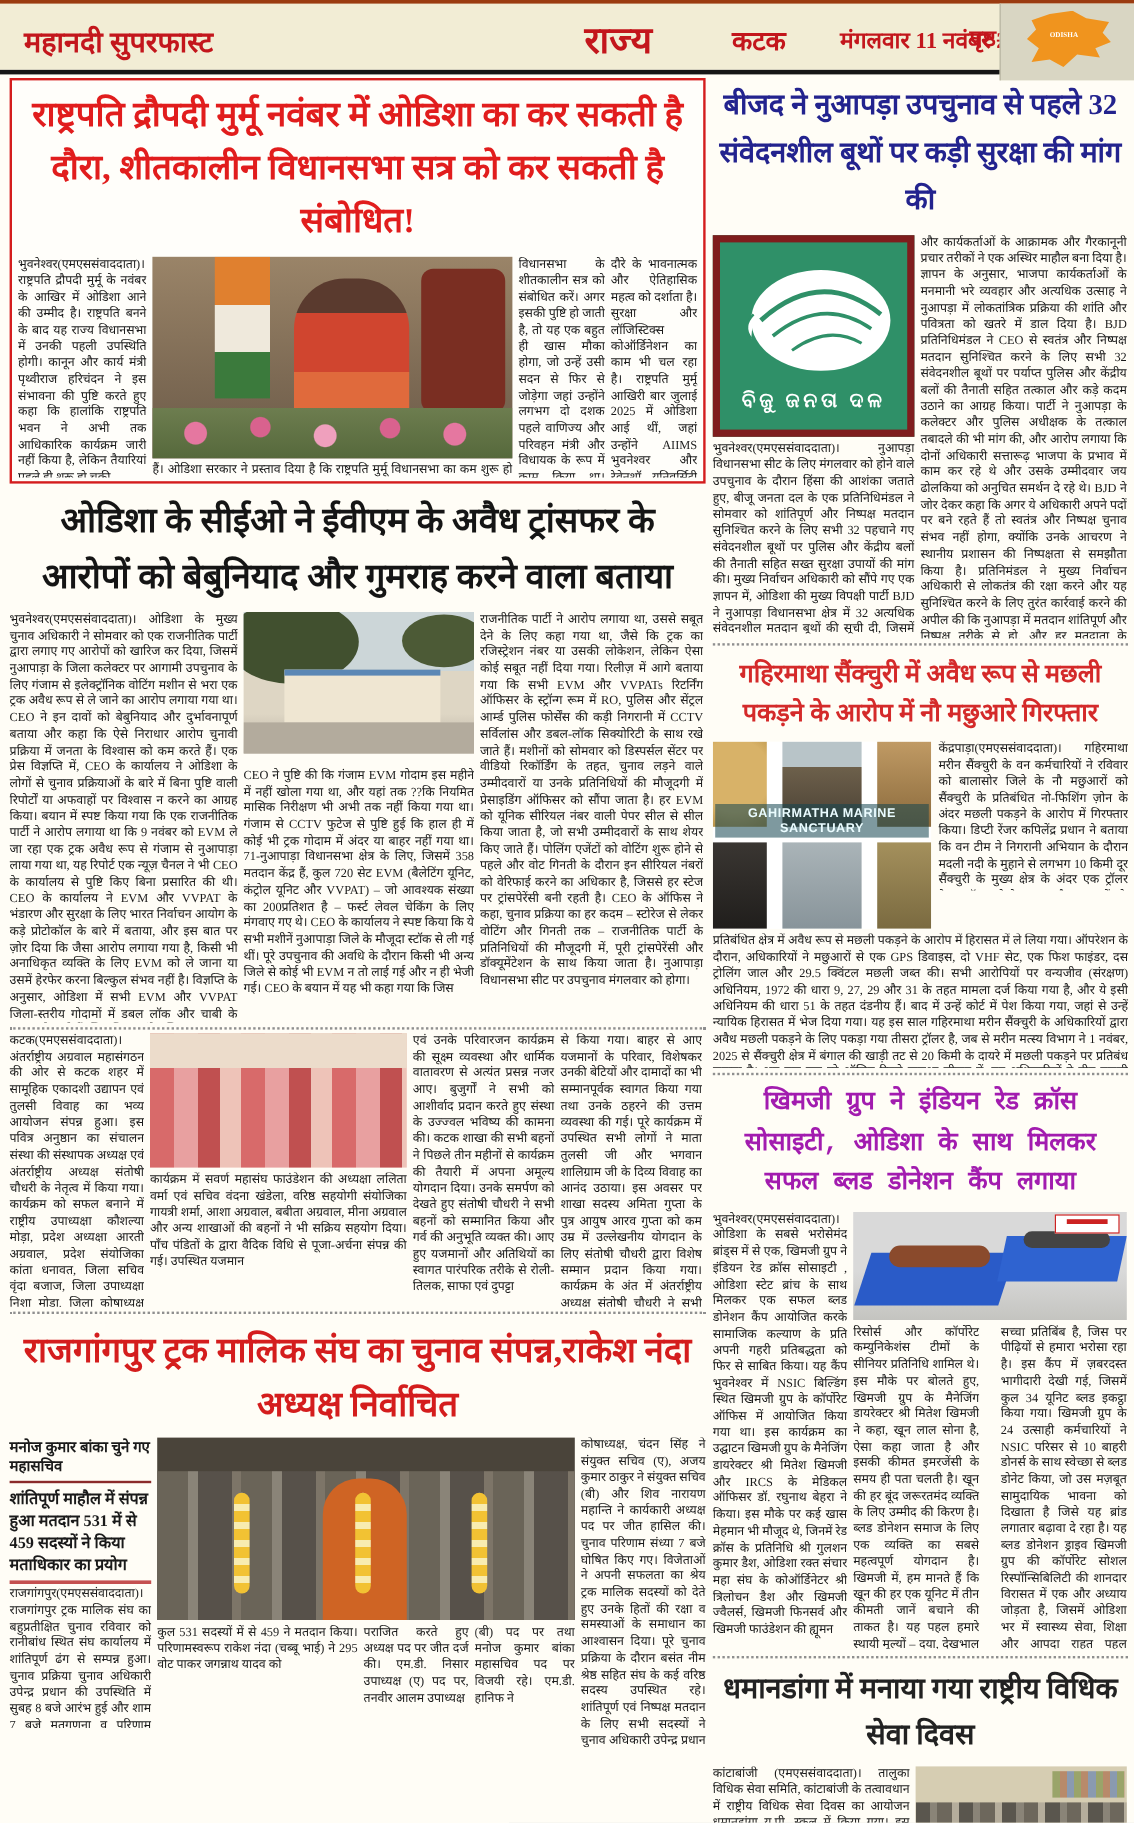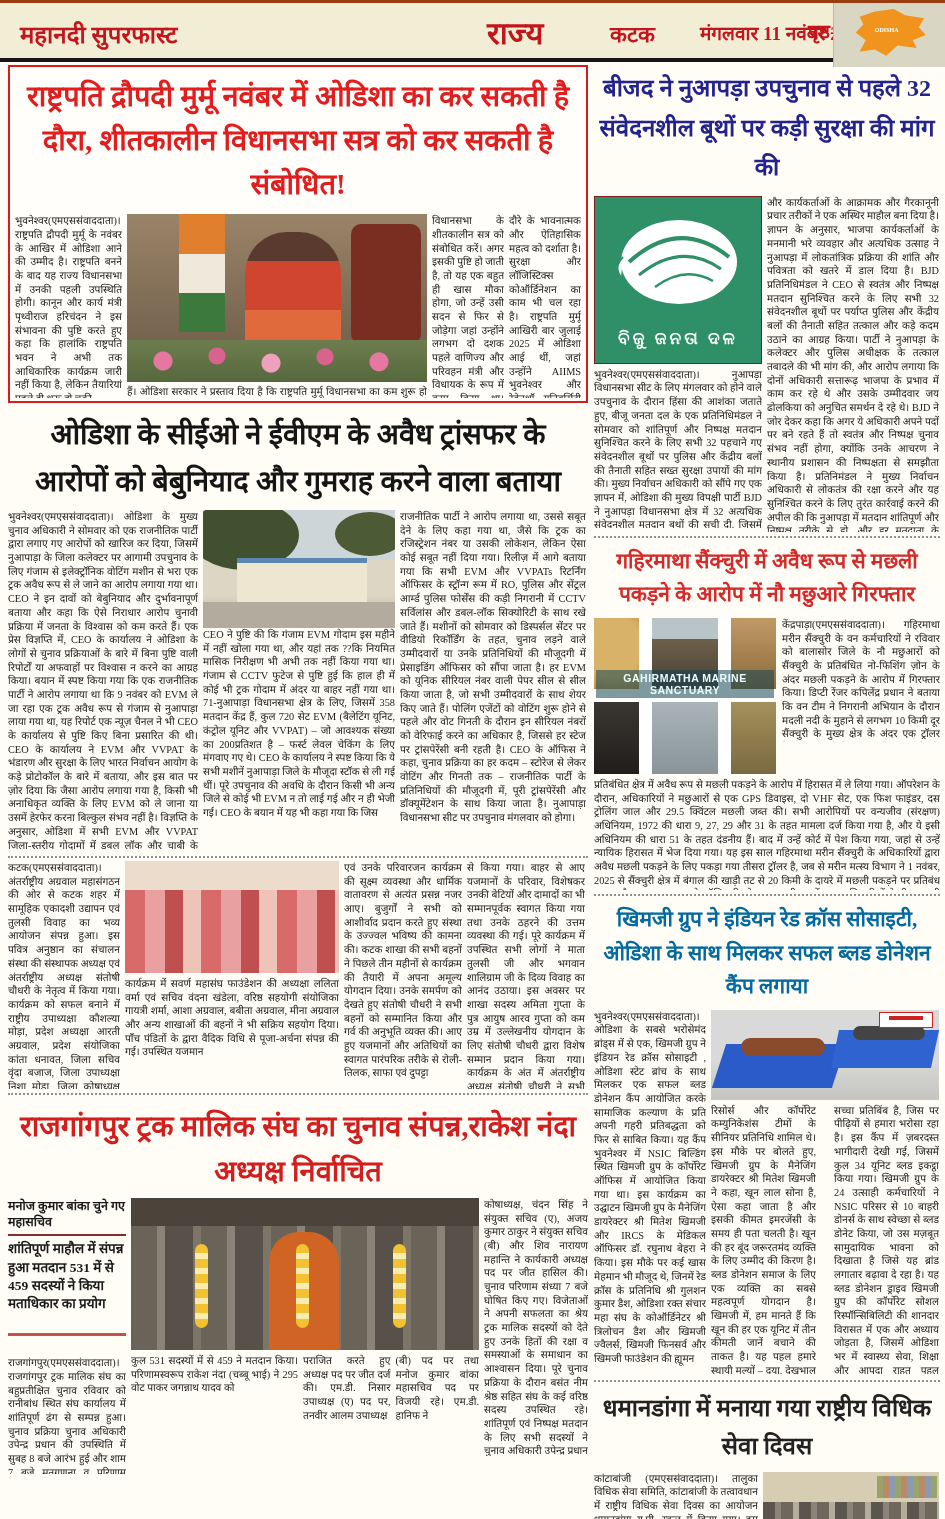"ବିଜୁ ଜନତା ଦଳ" .bjd-logo { border: 1px solid #7f1d1d -> 6px solid #7f1d1d }
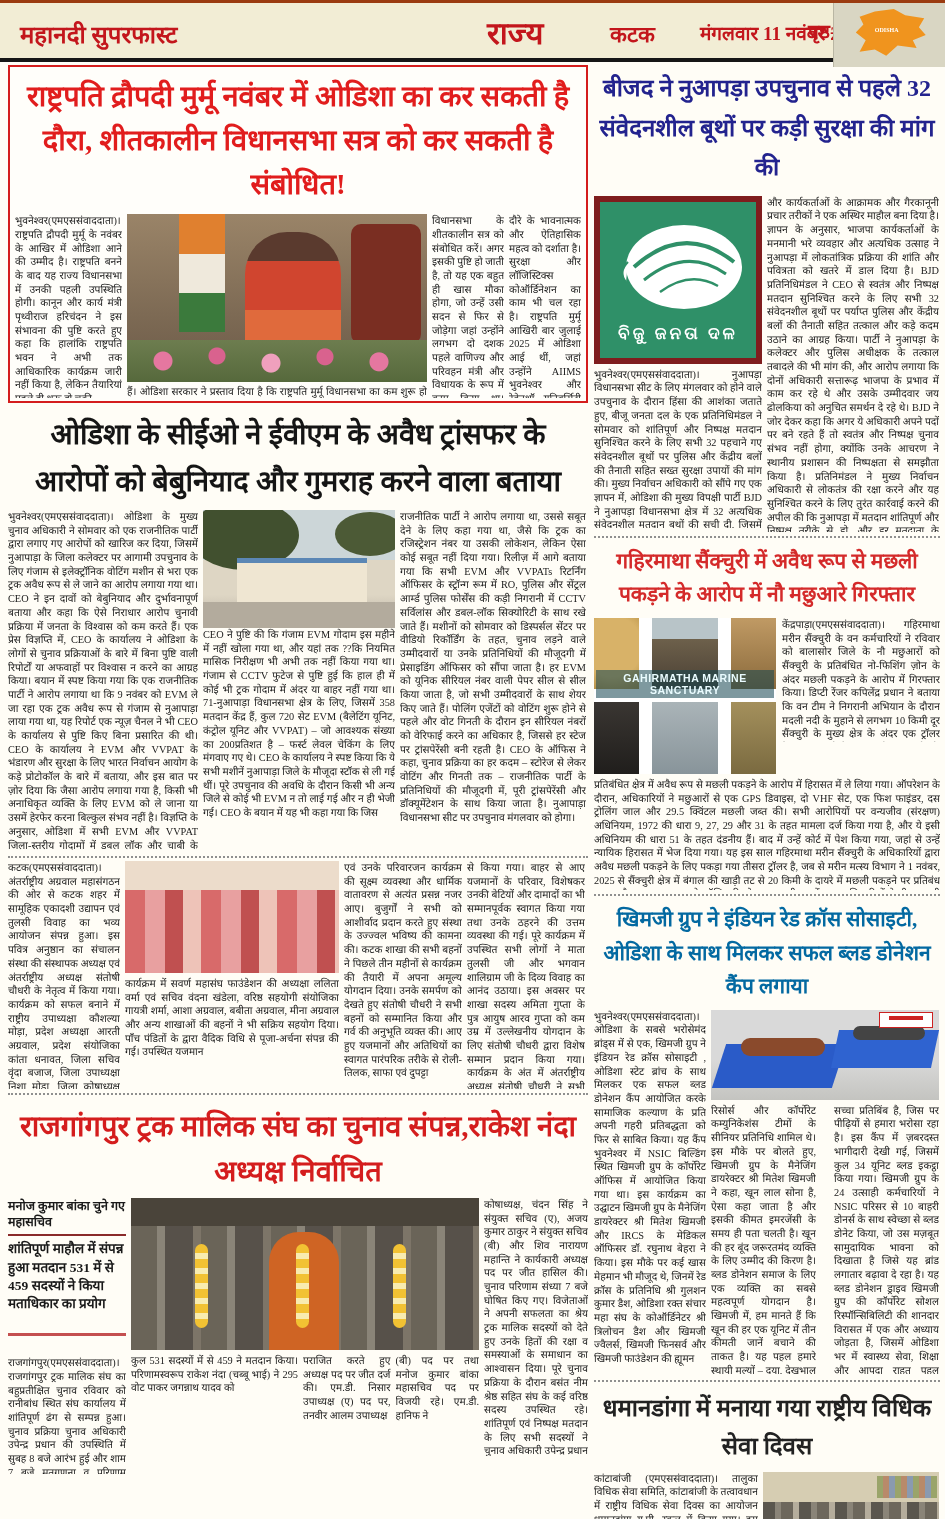"CEO ने पुष्टि की कि" .a2-center-text { margin-top: 0 -> 12px }
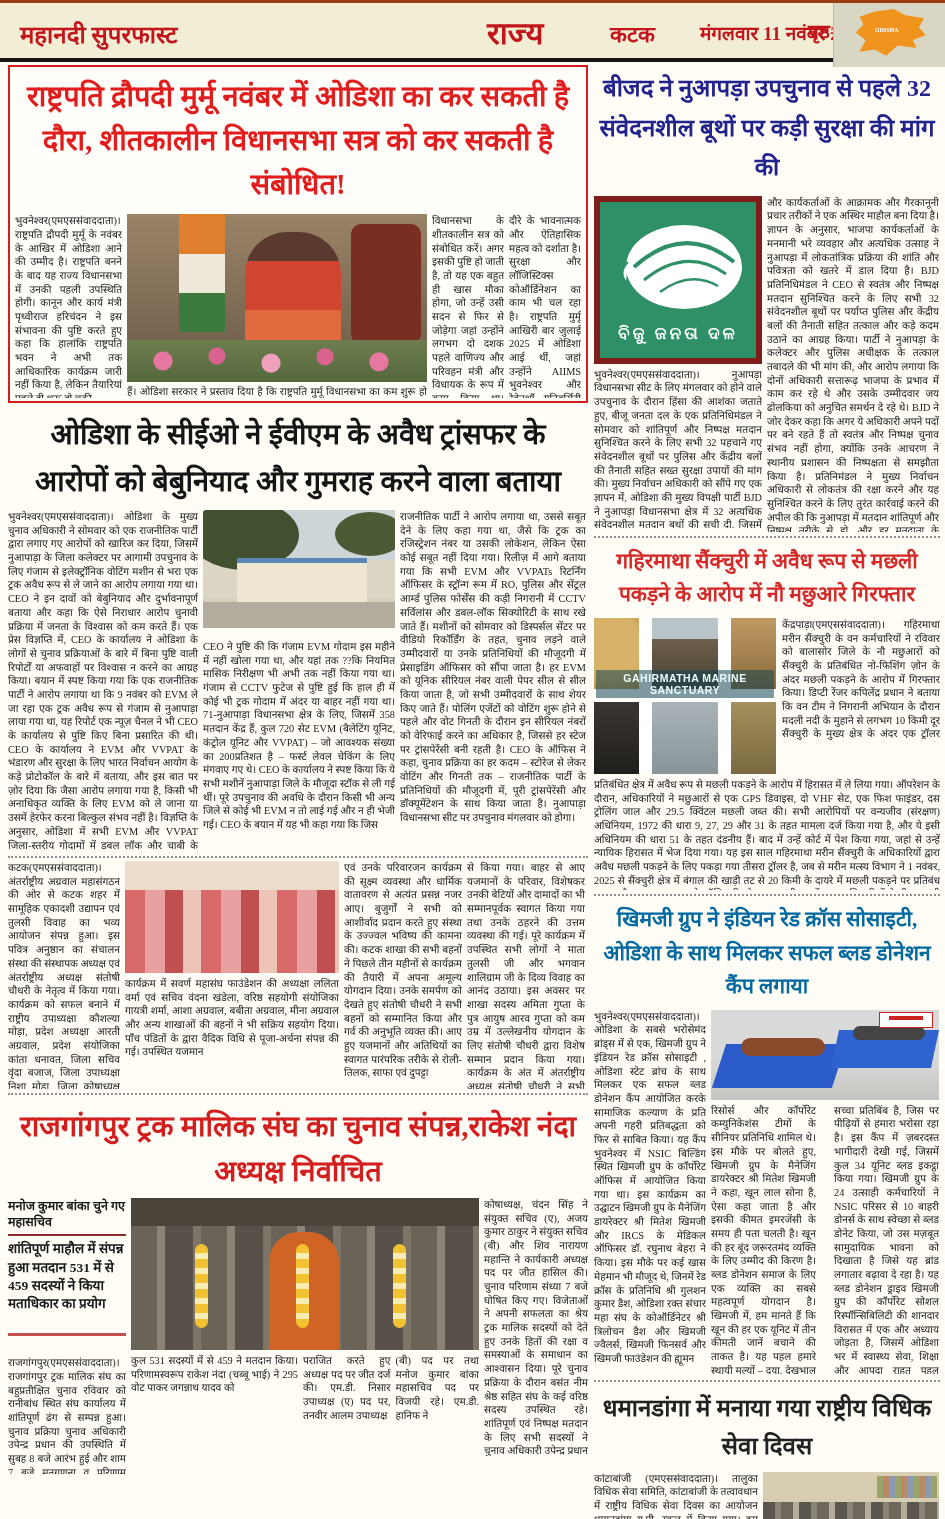"खिमजी ग्रुप ने इंडियन रेड" .hl-khimji { color: #0369a1 -> #a21caf; font-family: none -> Liberation Mono, monospace }
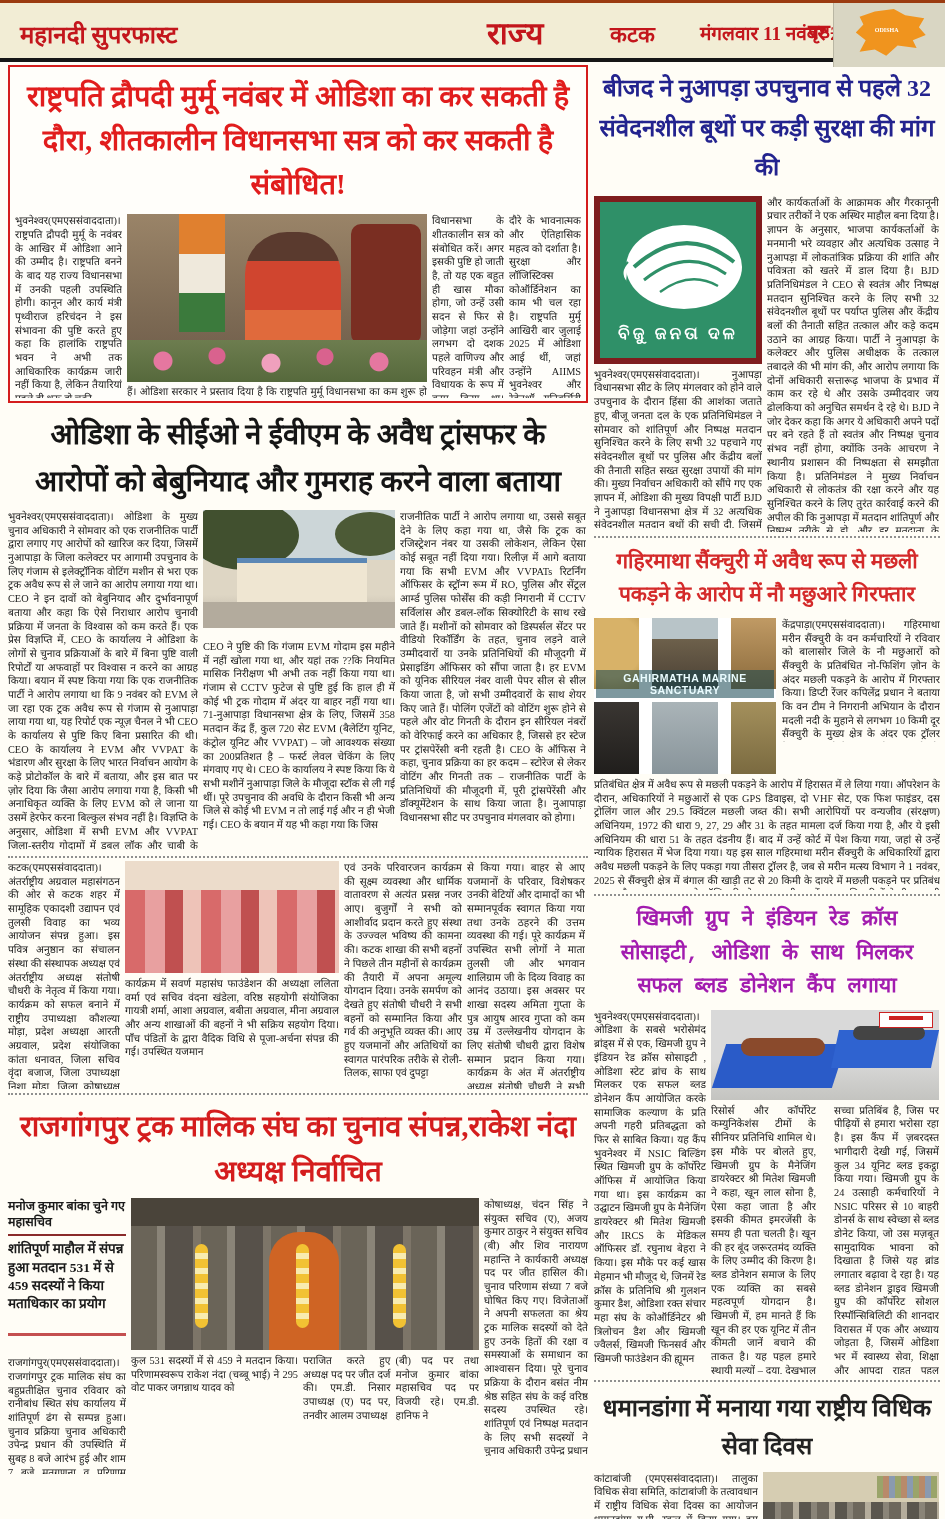"शांतिपूर्ण माहौल में संपन्न हुआ" .a4-sub2 { margin-bottom: 20px -> 2px; padding-bottom: 20px -> 4px }
